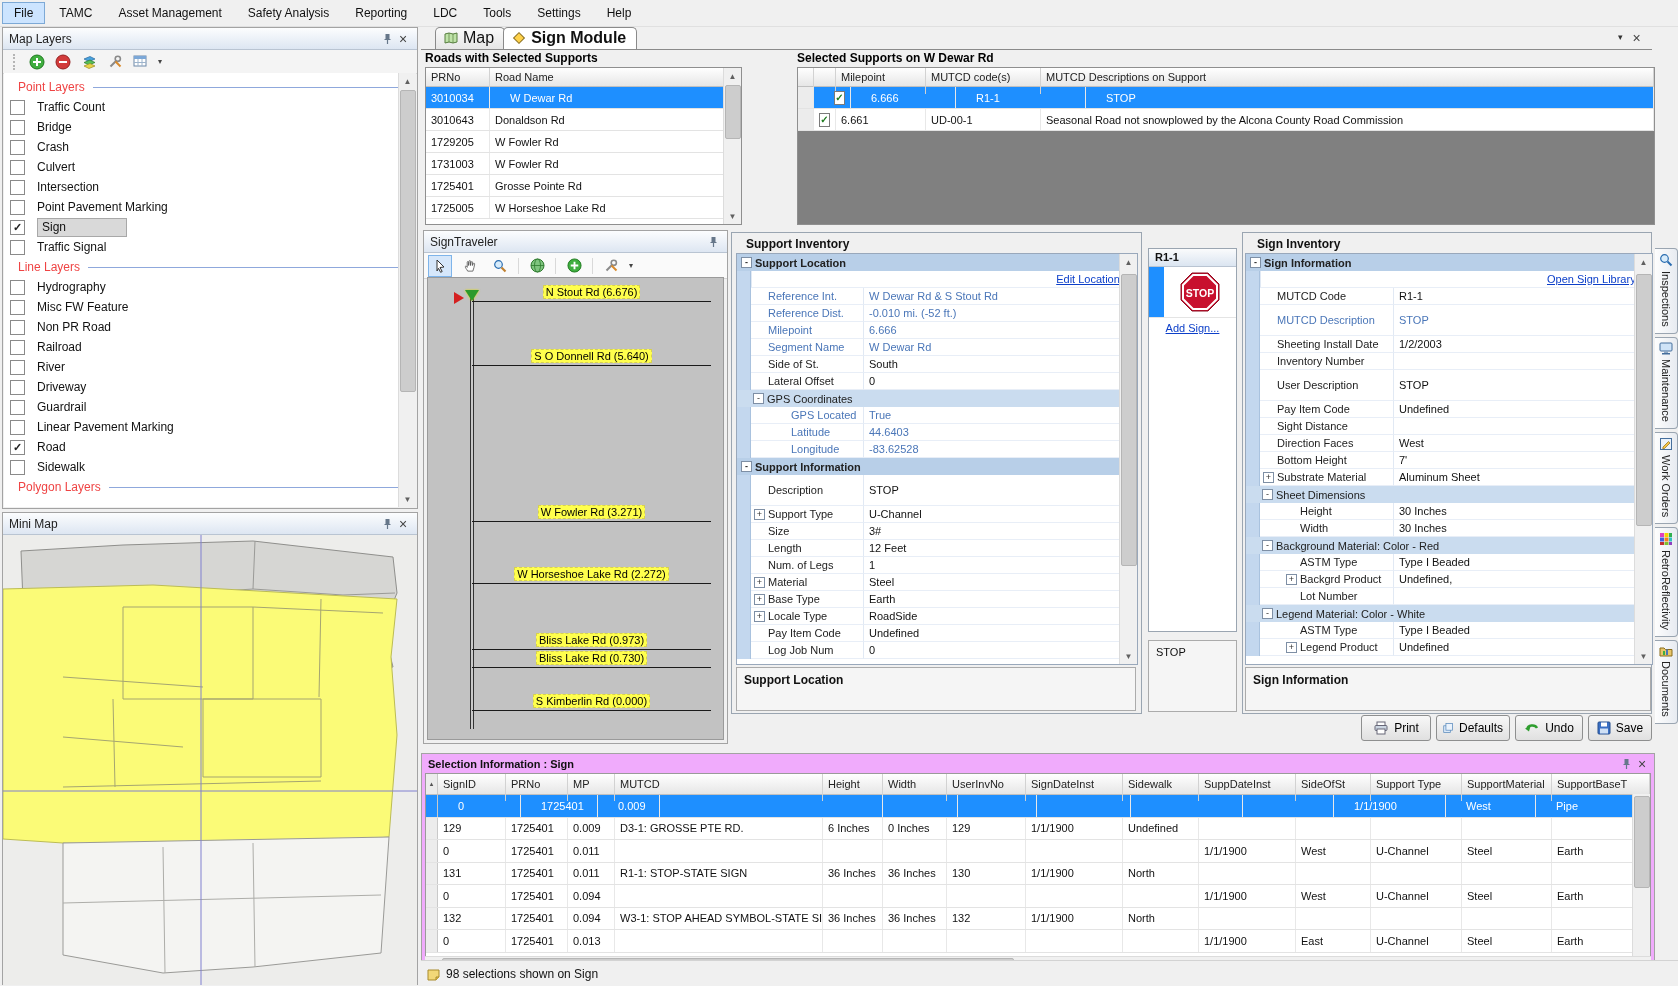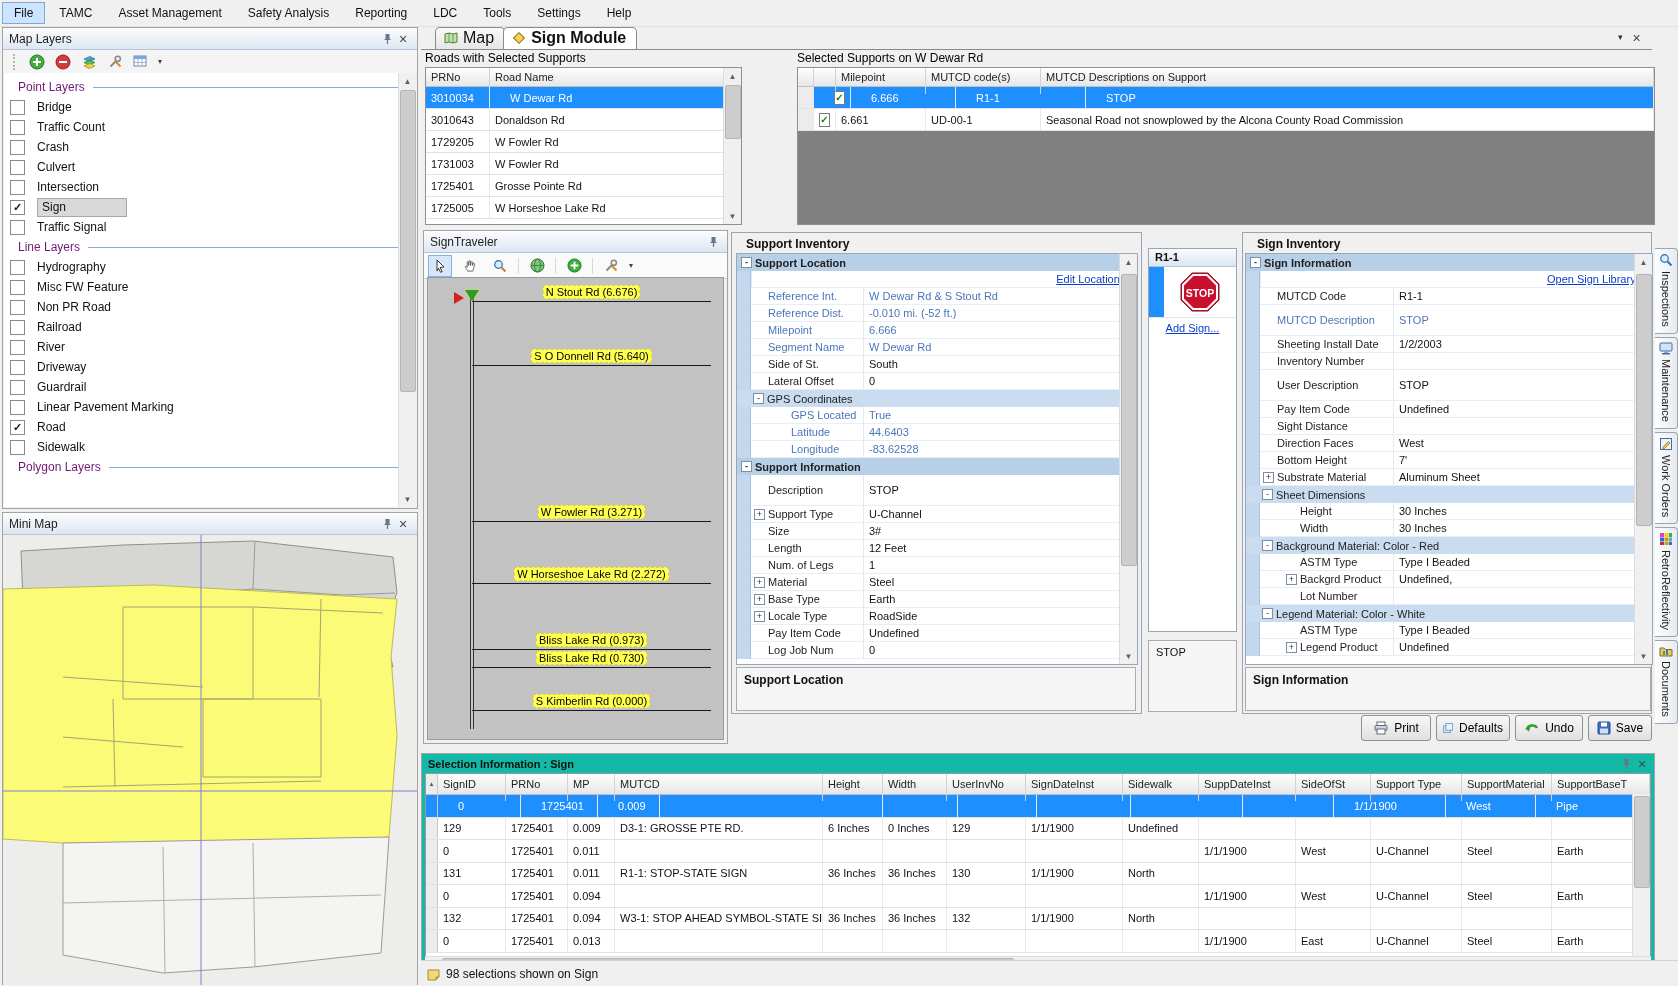"Roads with Selected Supports" .grouphdr { font-weight: normal -> bold }
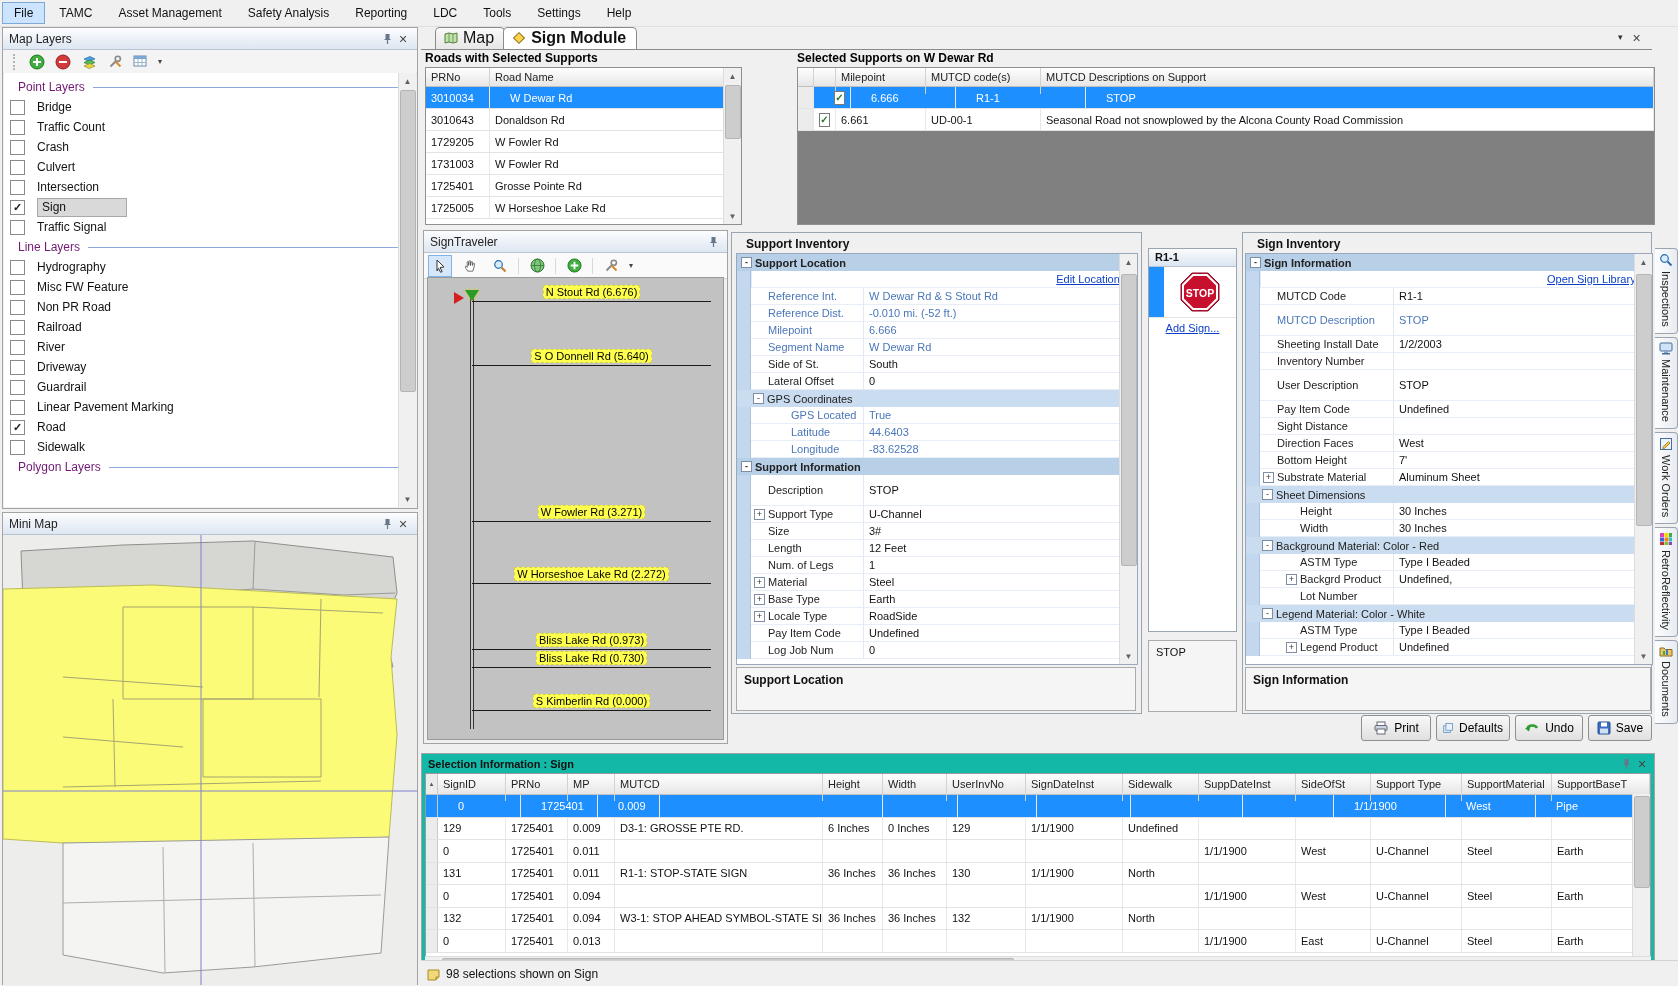"Point Layers" .lrow.cat .llabel { color: #701a75 -> #ef4444 }
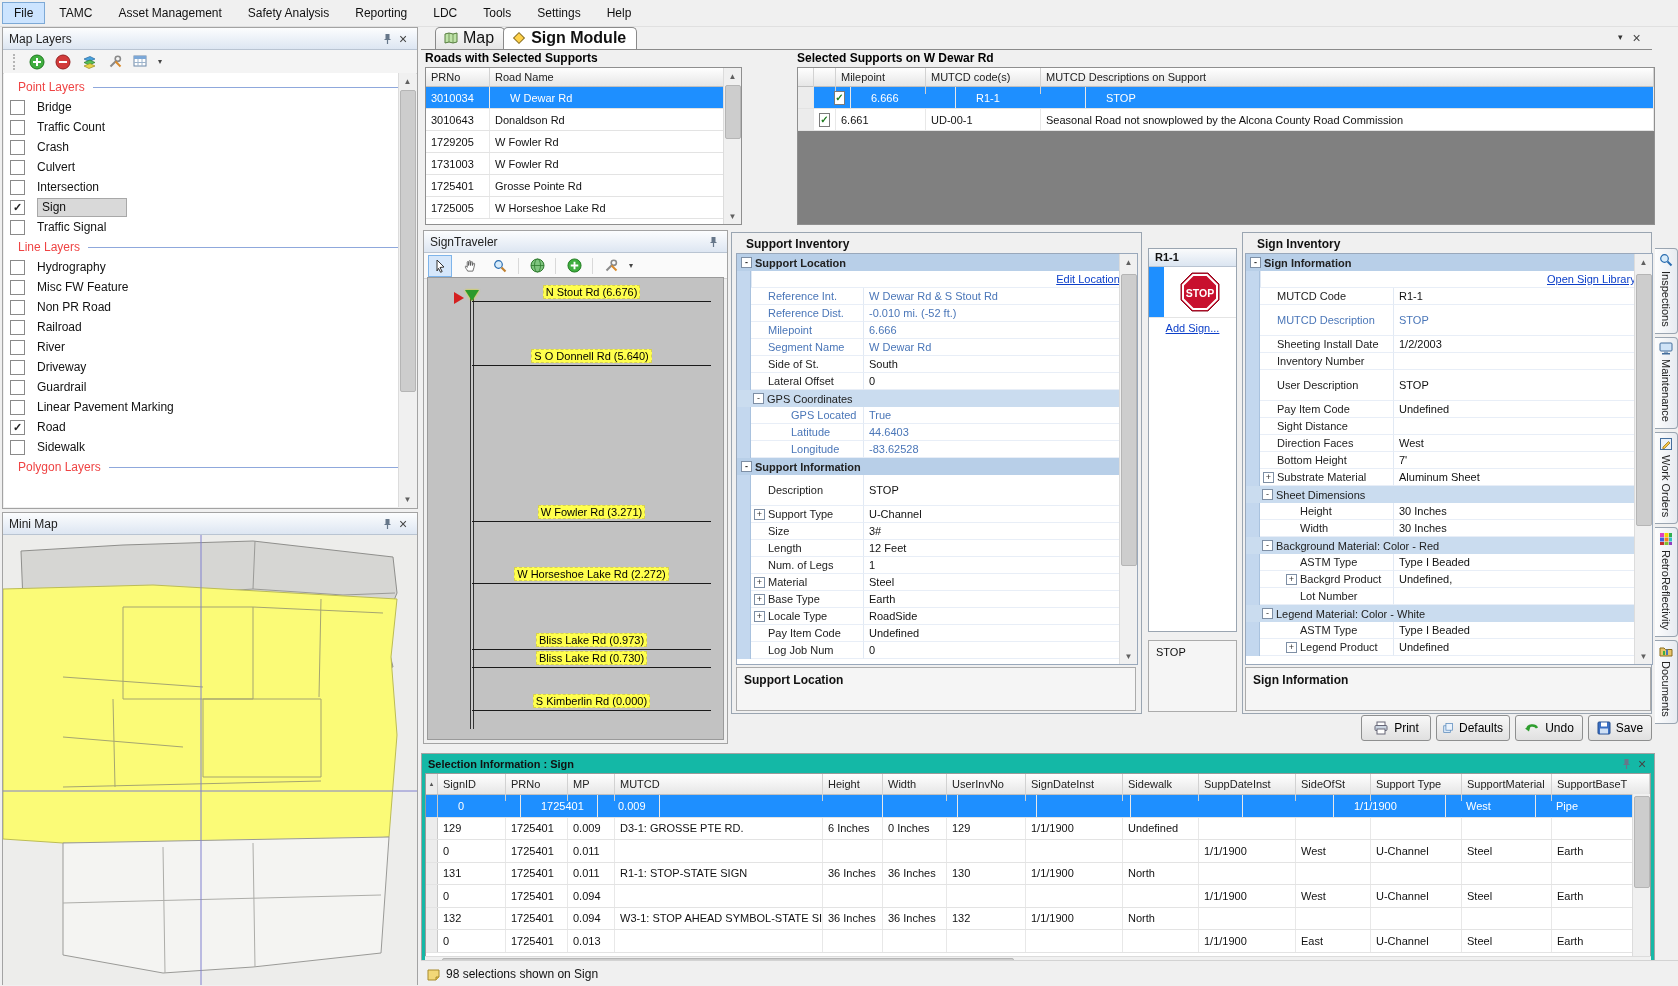"Bridge" div.lrow { order: before "Traffic Count" -> after "Traffic Count" }
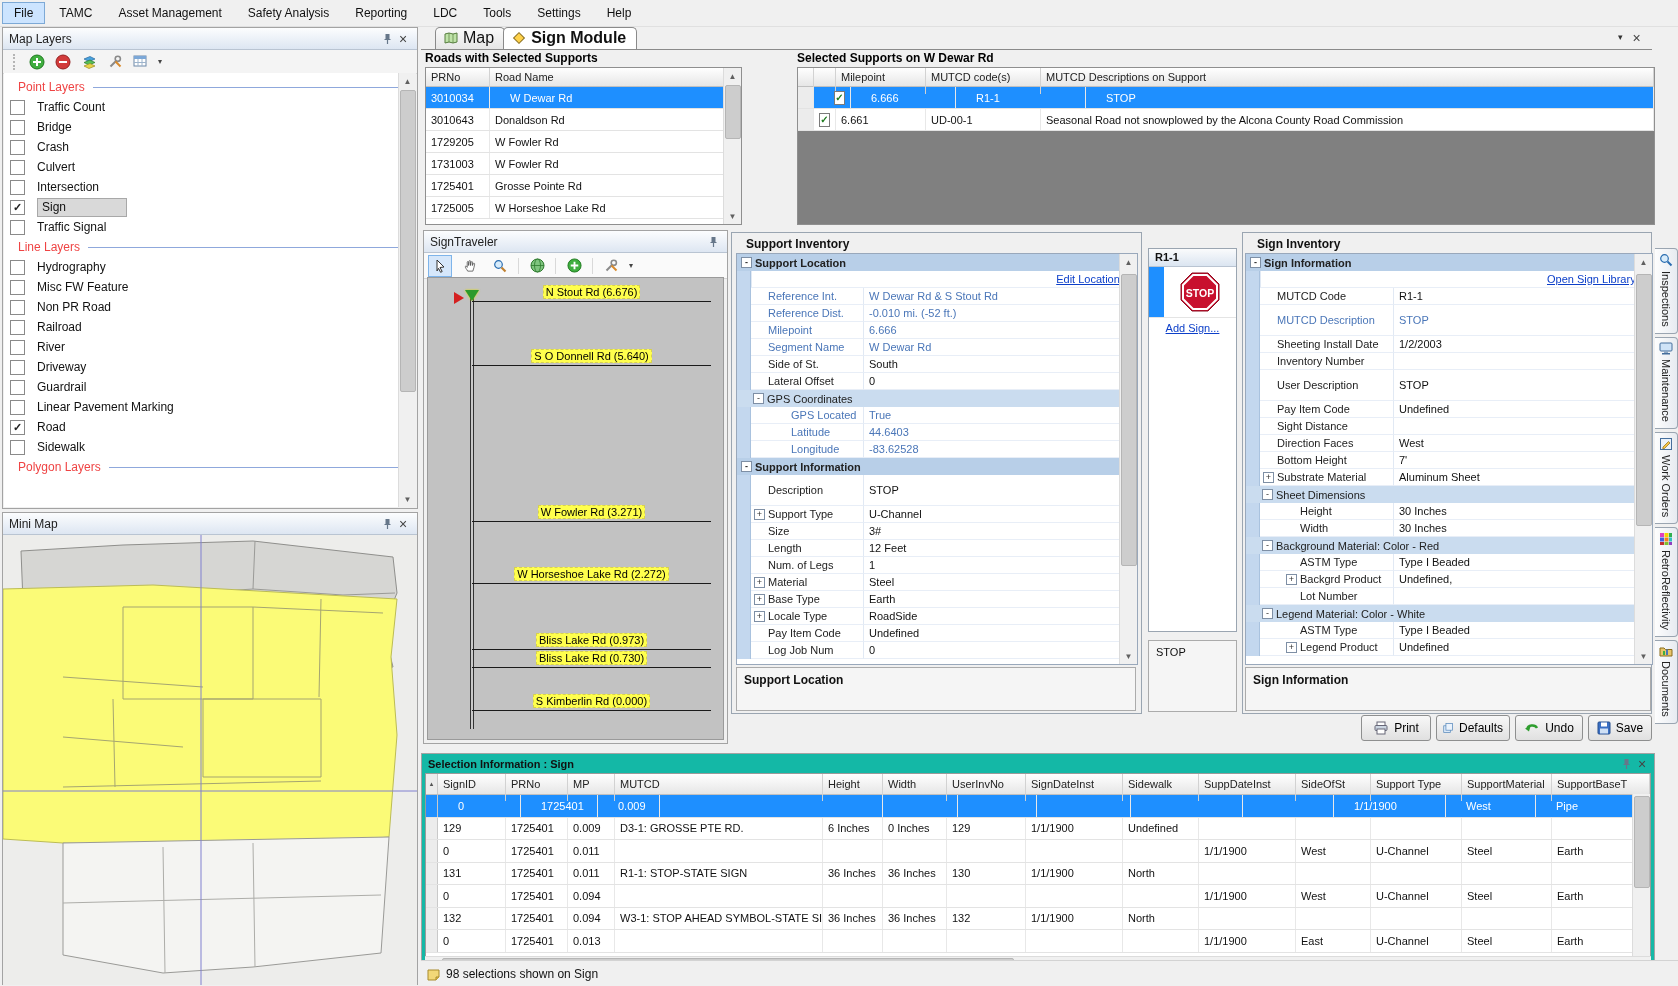"Point Pavement Marking" div.lrow { html: none -> <div> <span><i></i></span> <span>Point Pavement Marking</span> </div> }
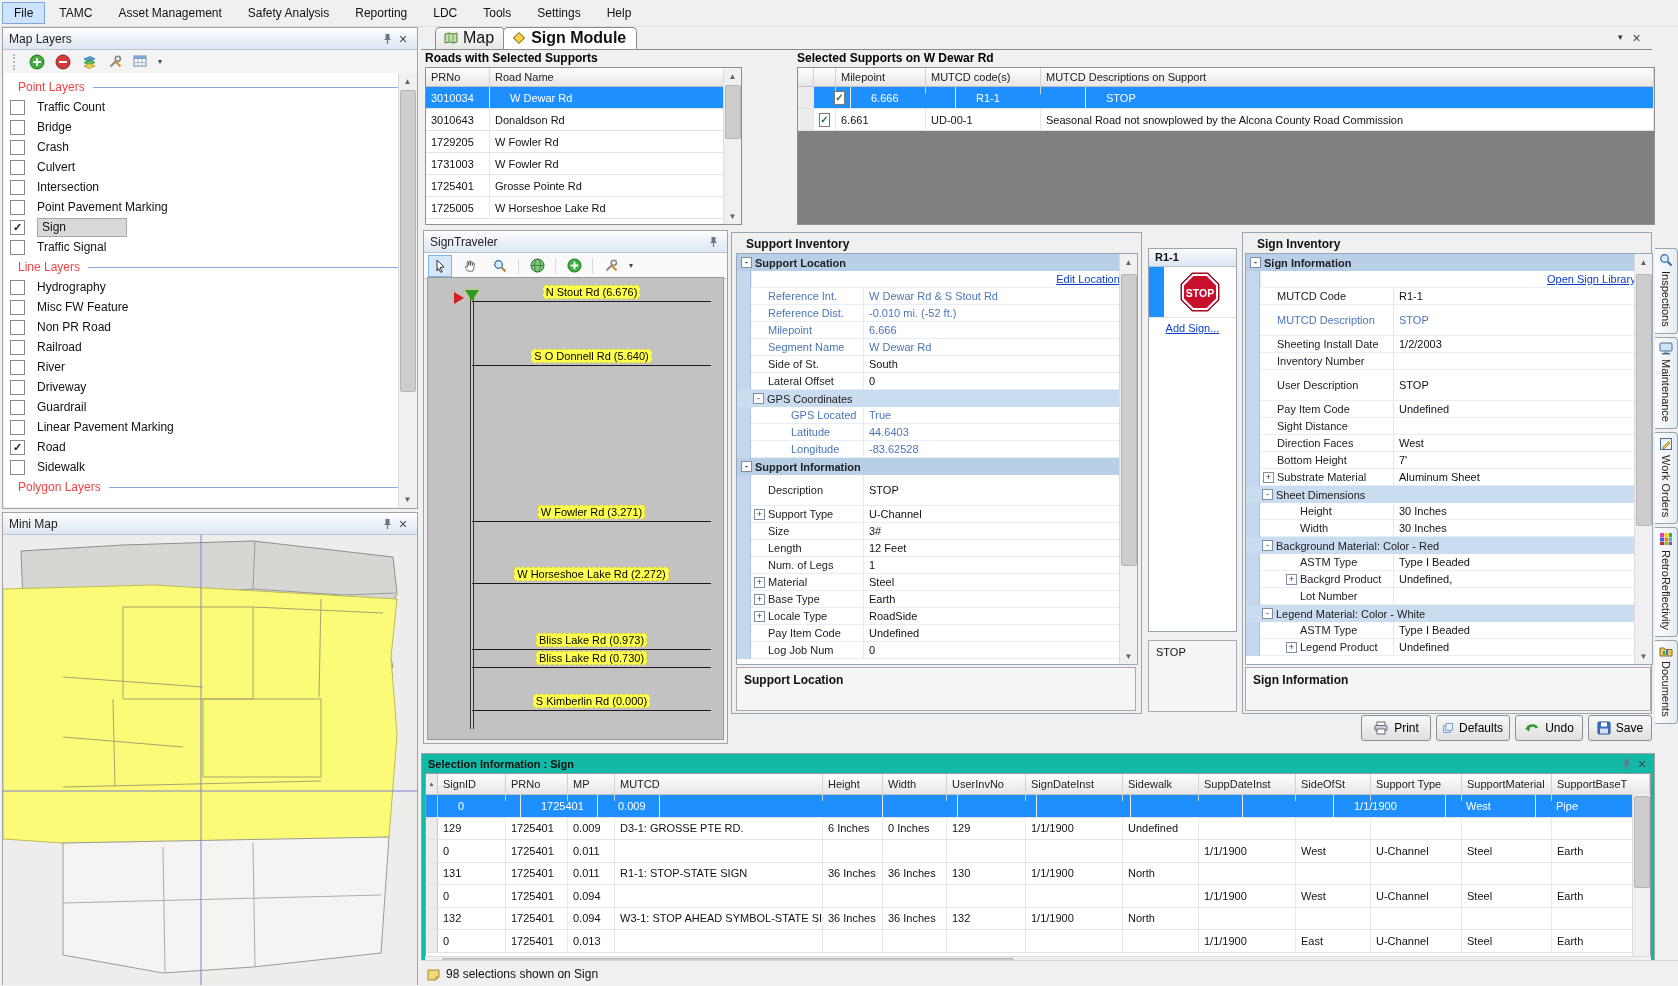"Selection Information : Sign" #selInfo { background: #14b8a6 -> #f0abfc }
